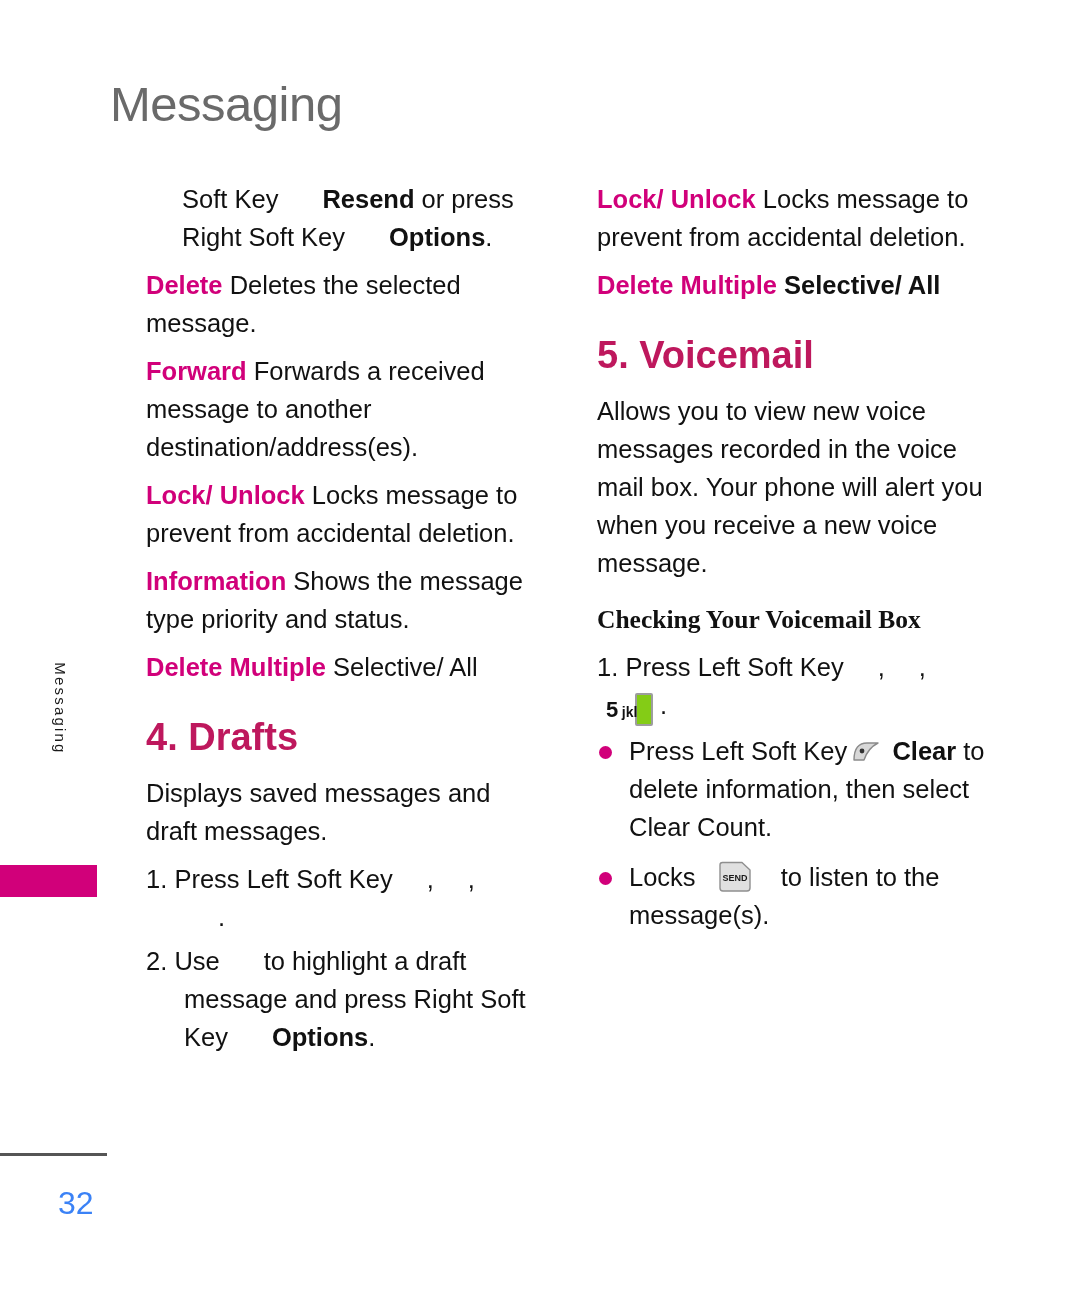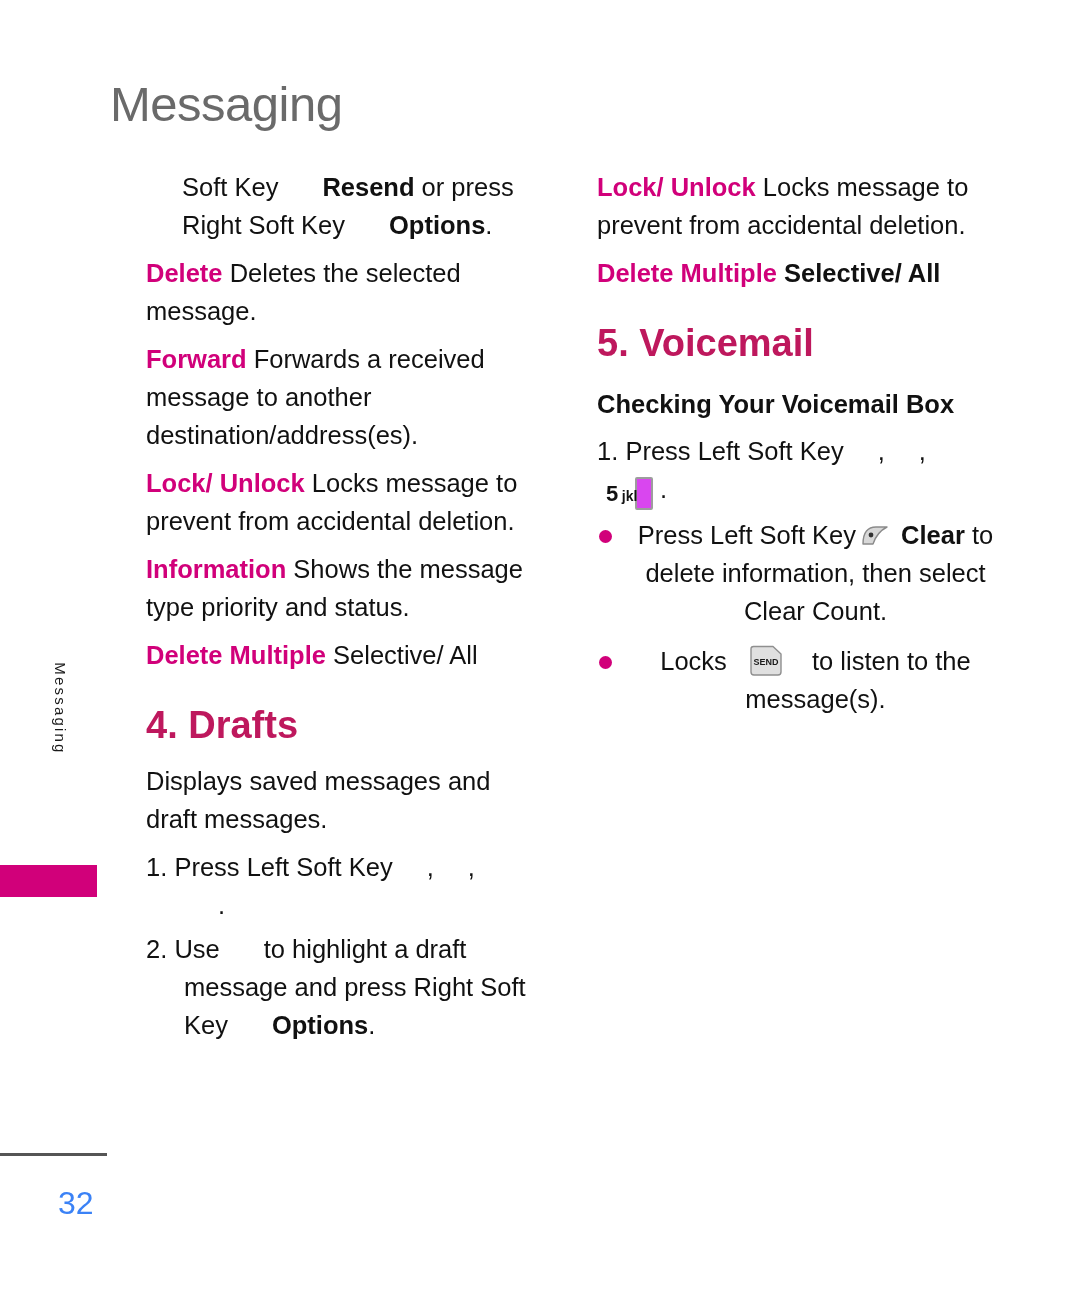"Soft Key Resend or press" .col { top: 168px -> 180px }
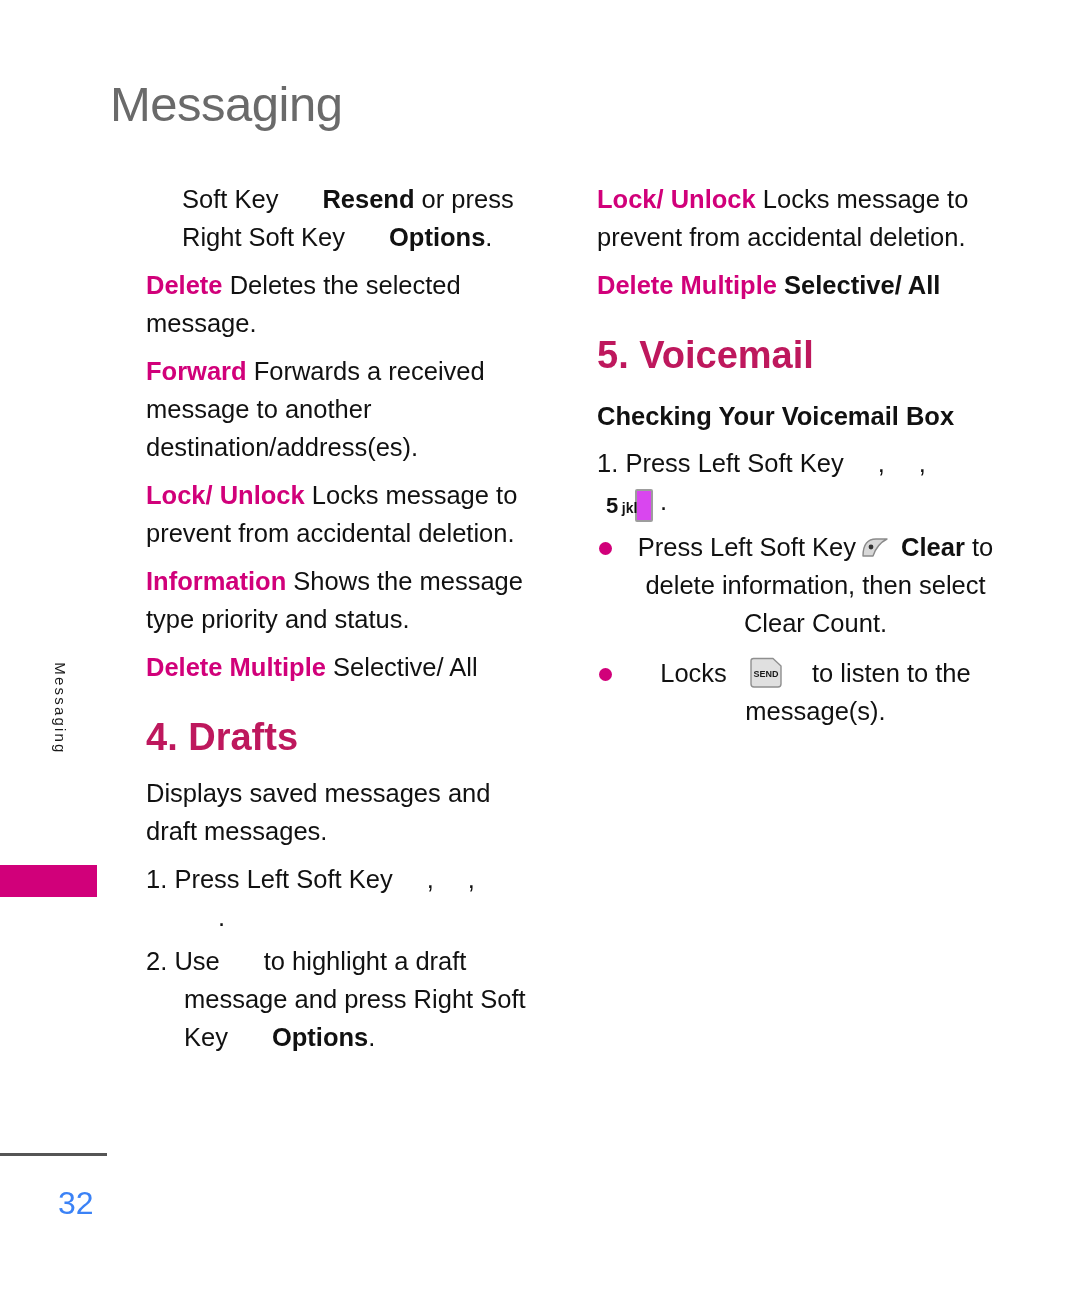"Allows you to view new" p.para { html: none -> <p>Allows you to view new voice messages recorded in the voice mail box. Your phone will alert you when you receive a new voice message.</p> }
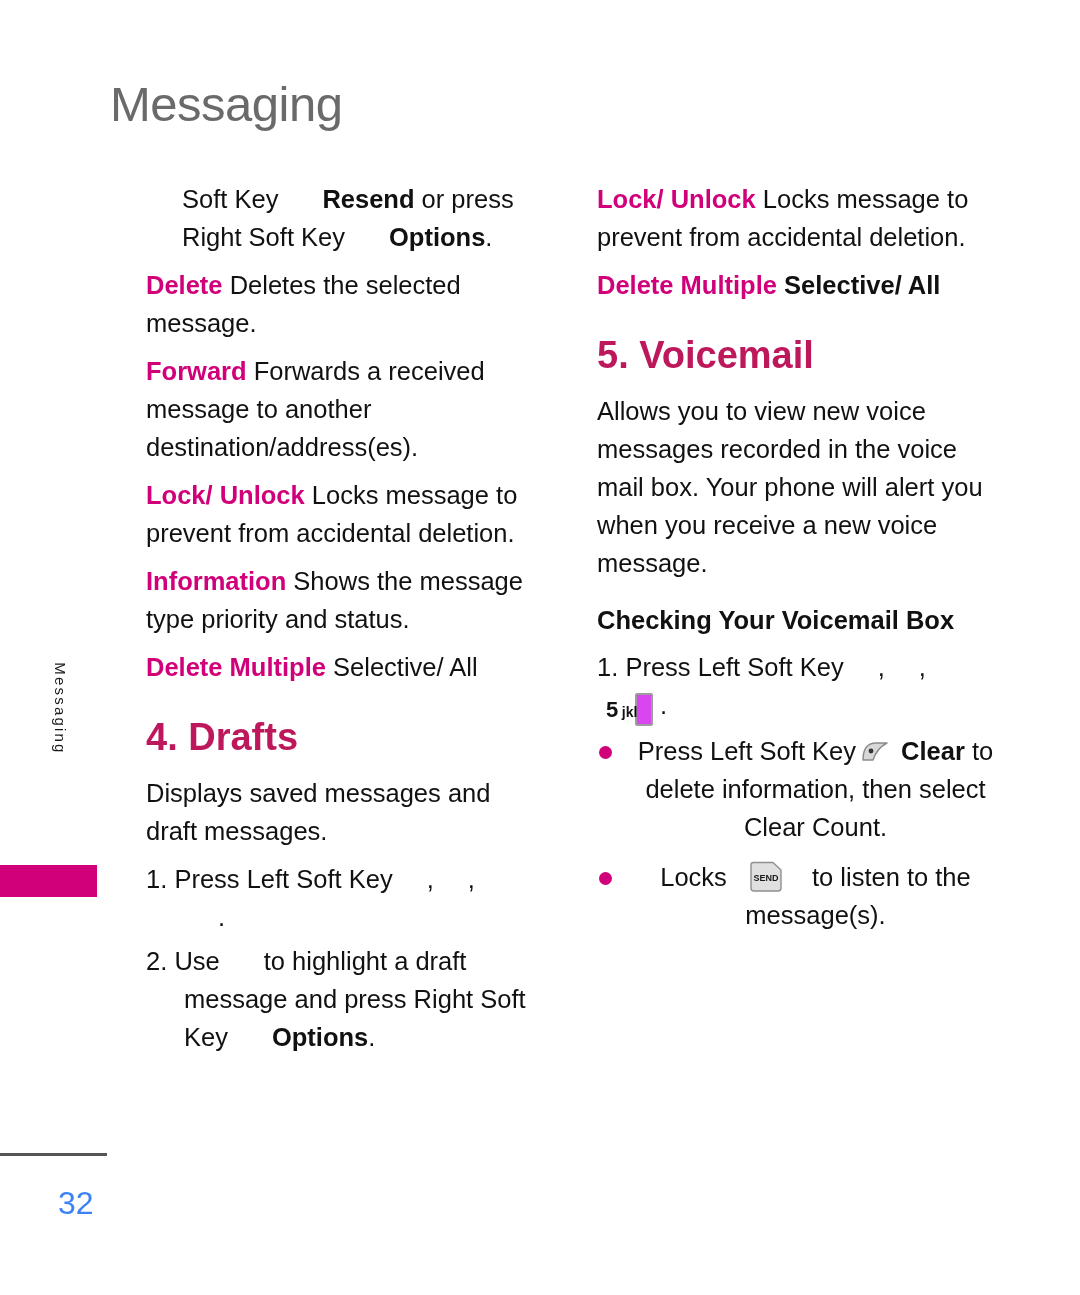"Checking Your Voicemail Box" .sub-heading { font-family: none -> Liberation Serif, serif }
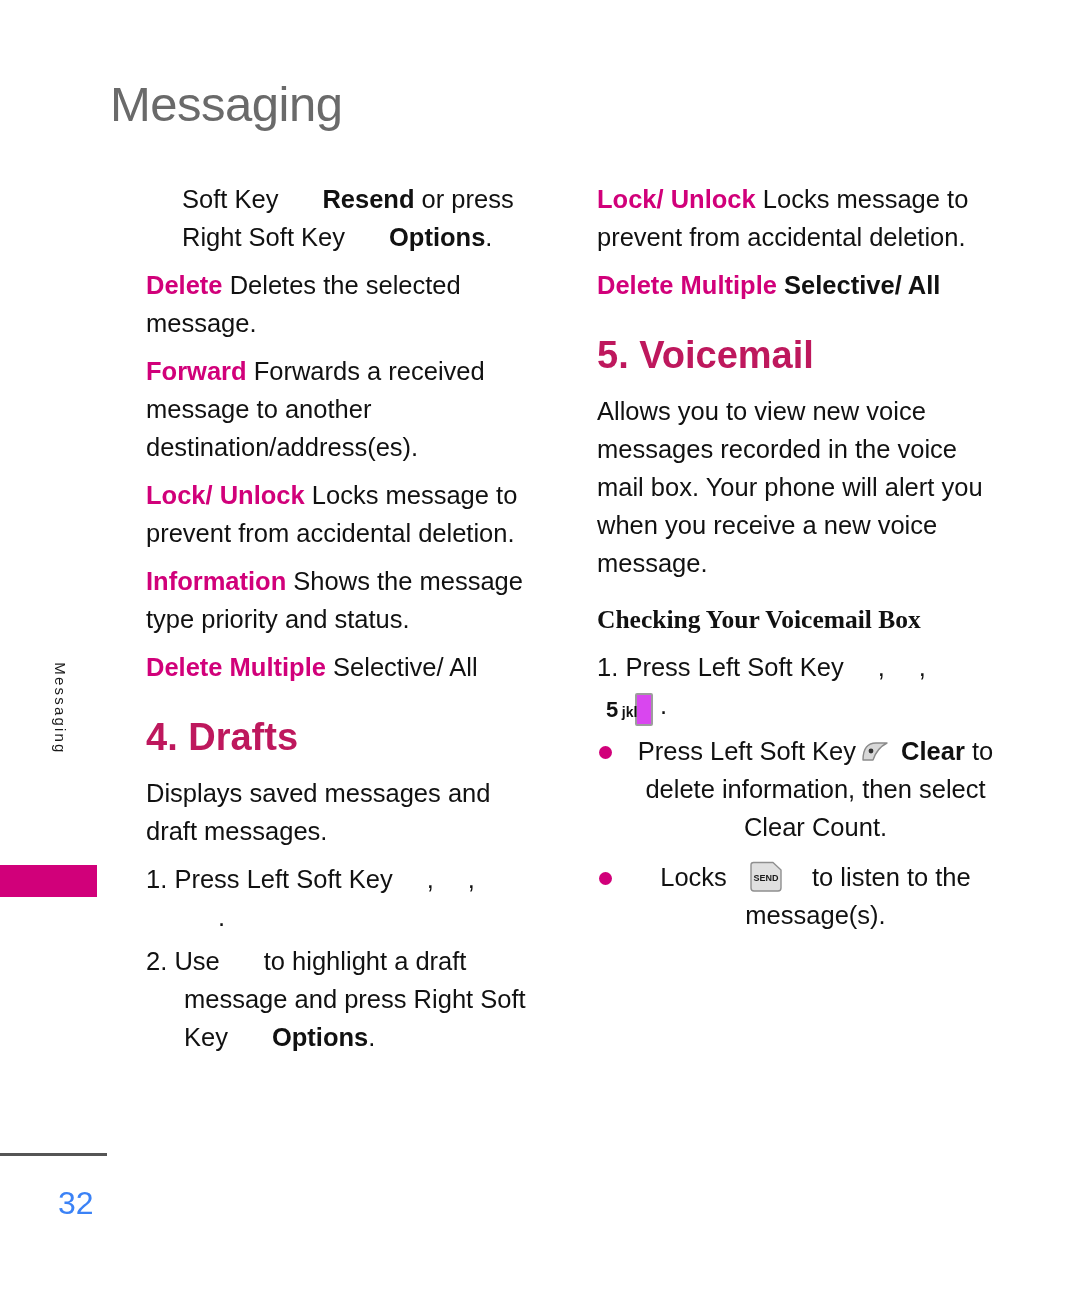"5 jkl" .numkey { background: #d946ef -> #84cc16 }
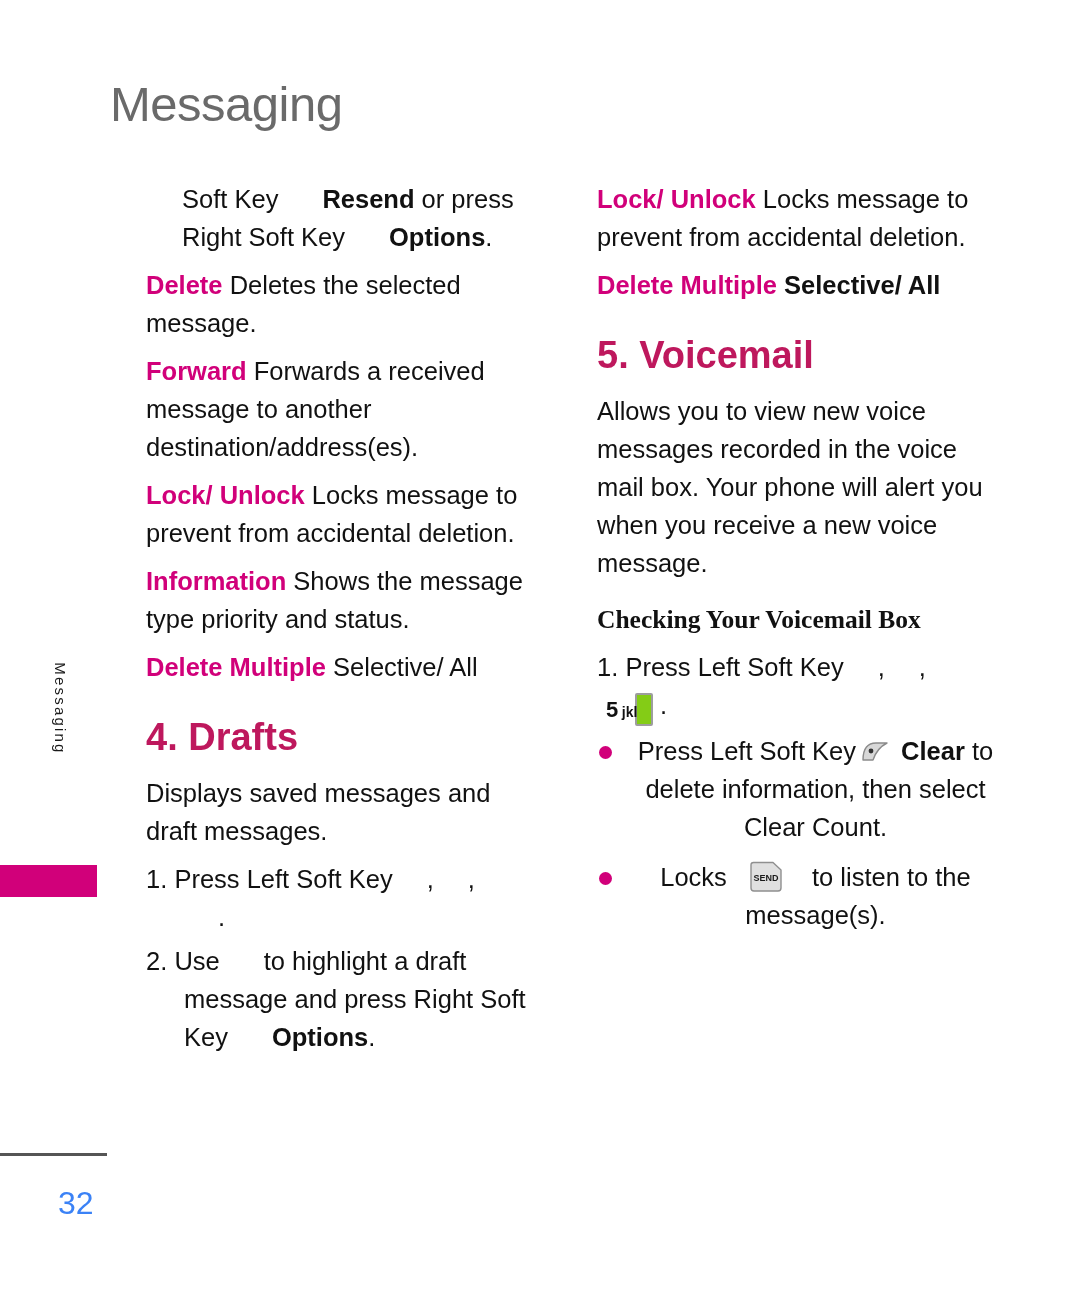"Press Left Soft Key Clear" .bullet-item { text-align: center -> none }
